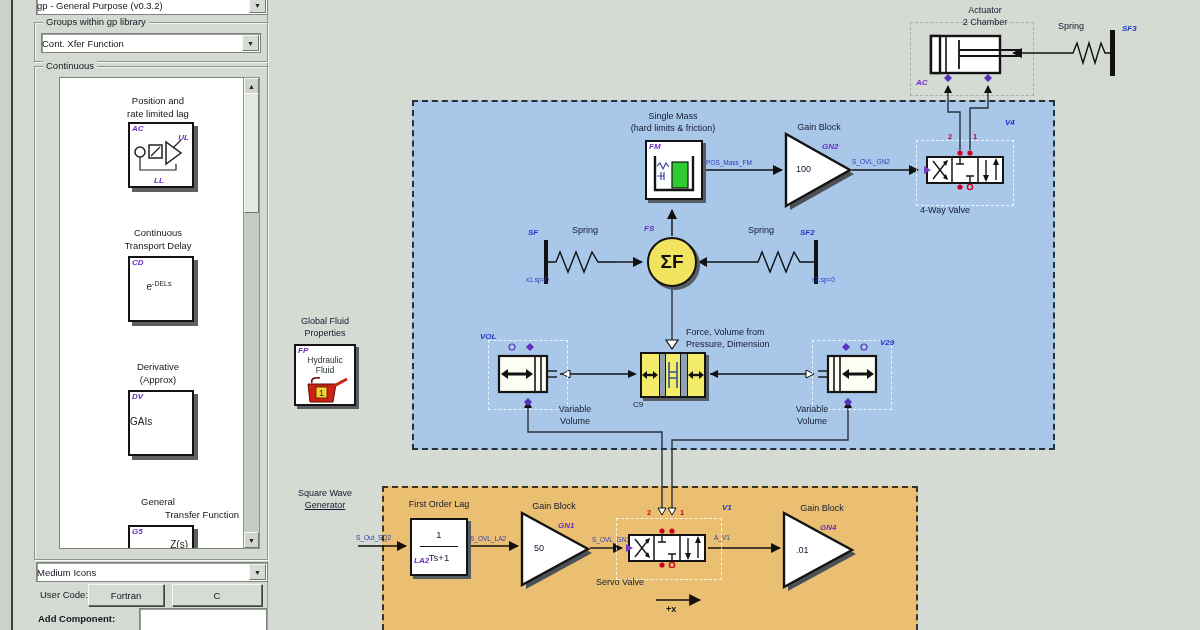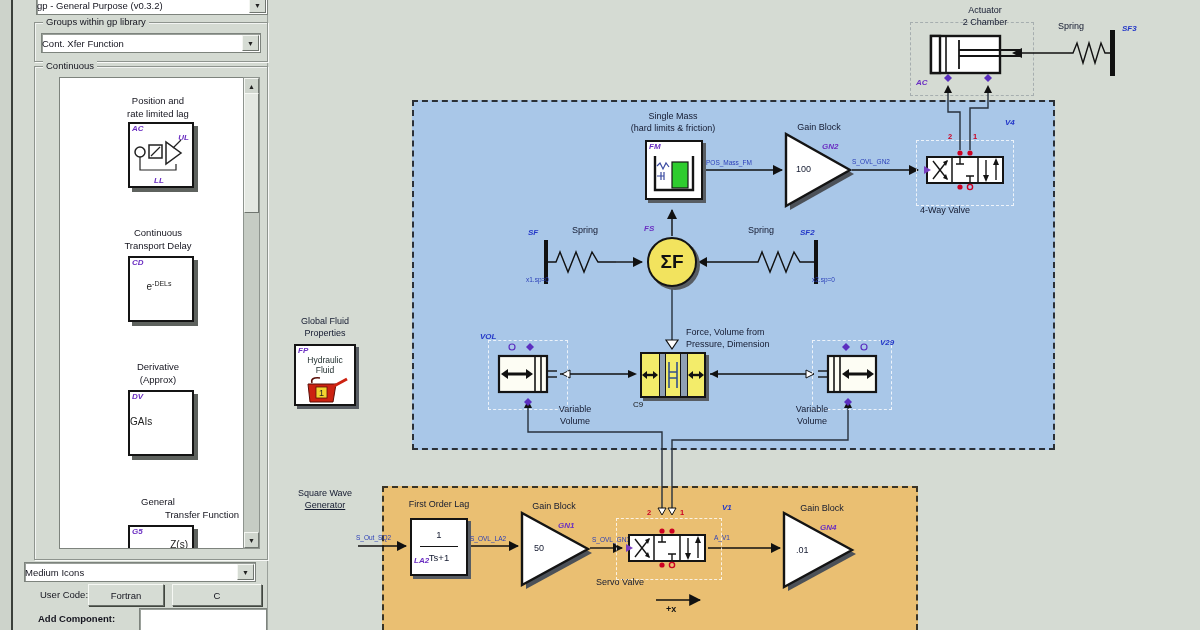"Medium Icons" div.dd { left: 11px -> 23px }
